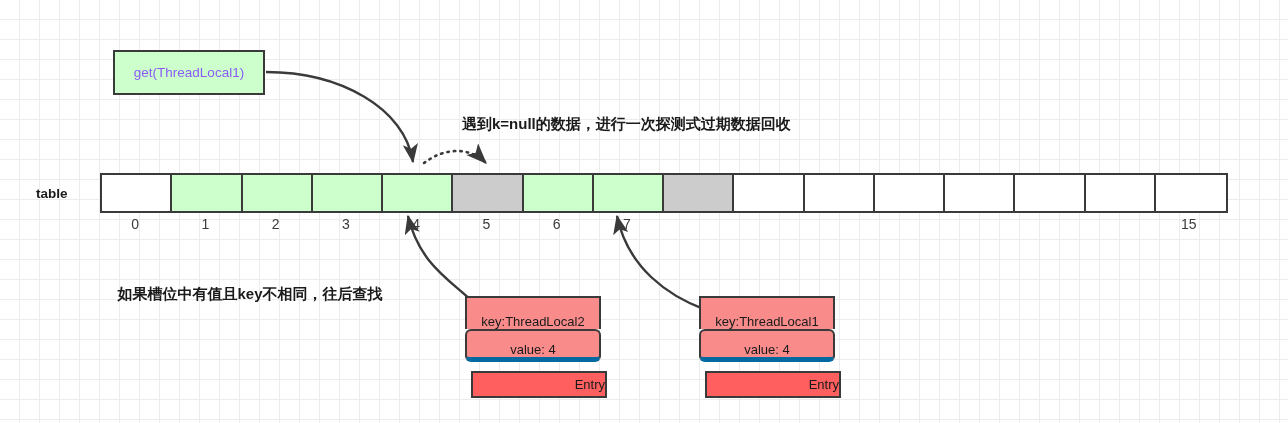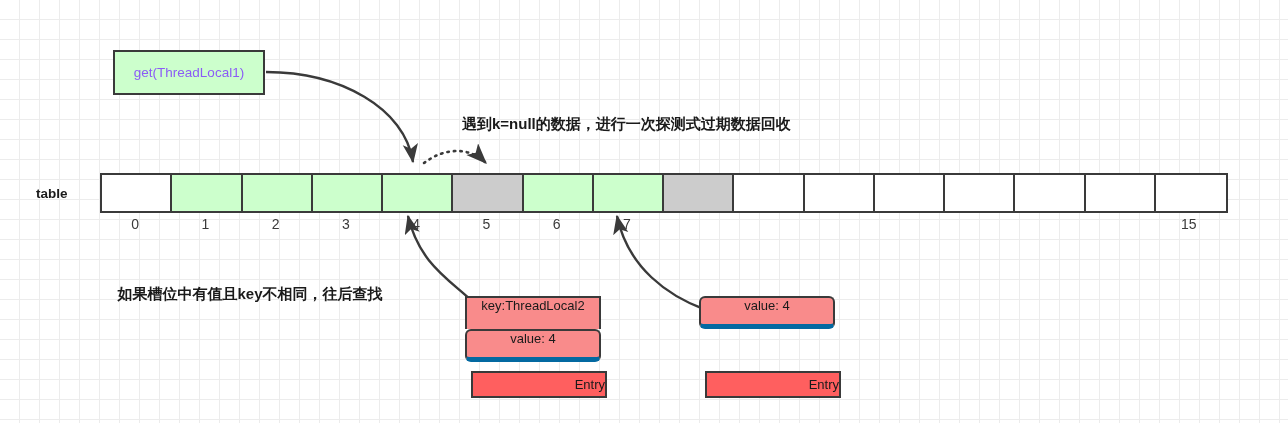"key:ThreadLocal2" .entry-row { align-items: flex-start -> flex-end }
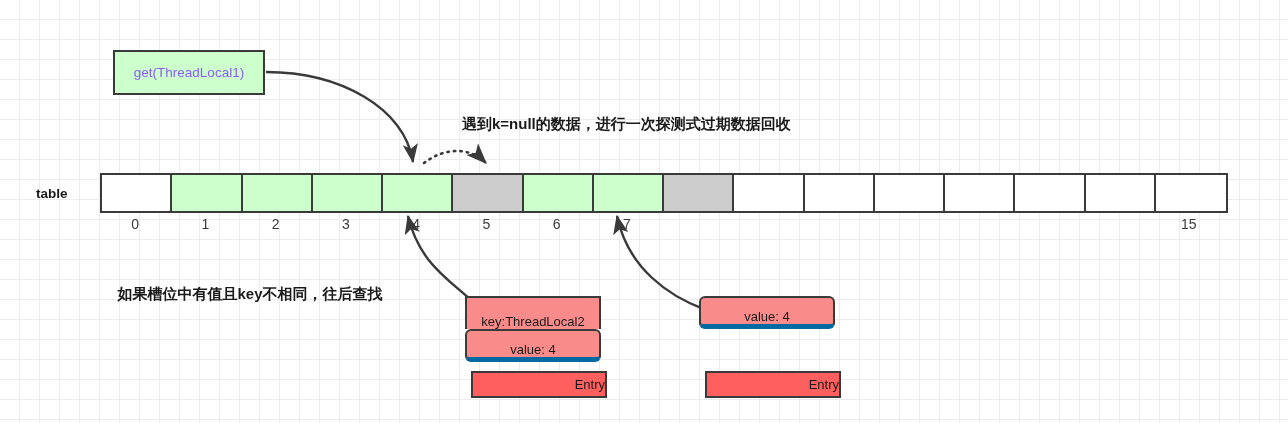"key:ThreadLocal1" div.entry-row { html: none -> <div> <span>key:ThreadLocal1</span> </div> }
